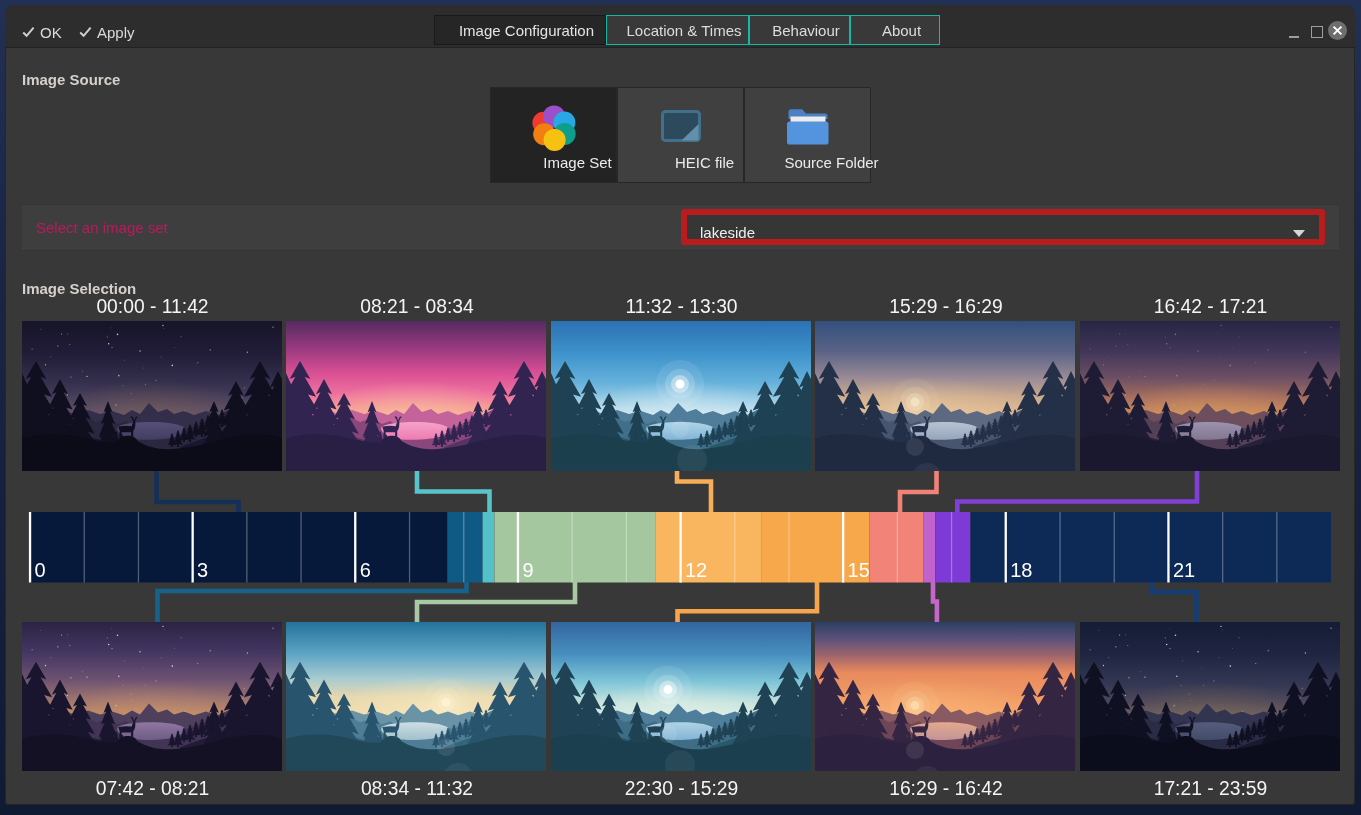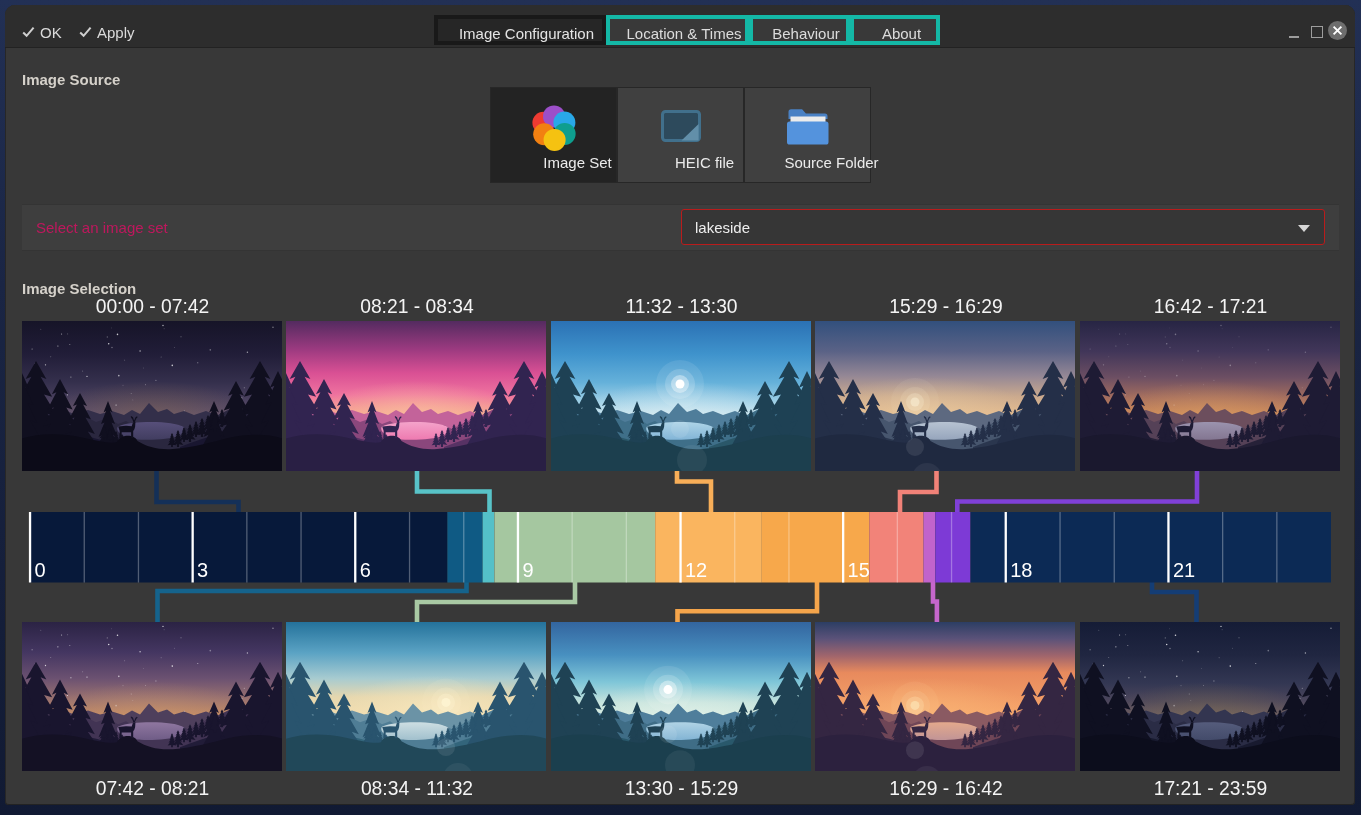"Image Configuration" .tab { border: 4px solid #14b8a6 -> 1px solid #14b8a6 }
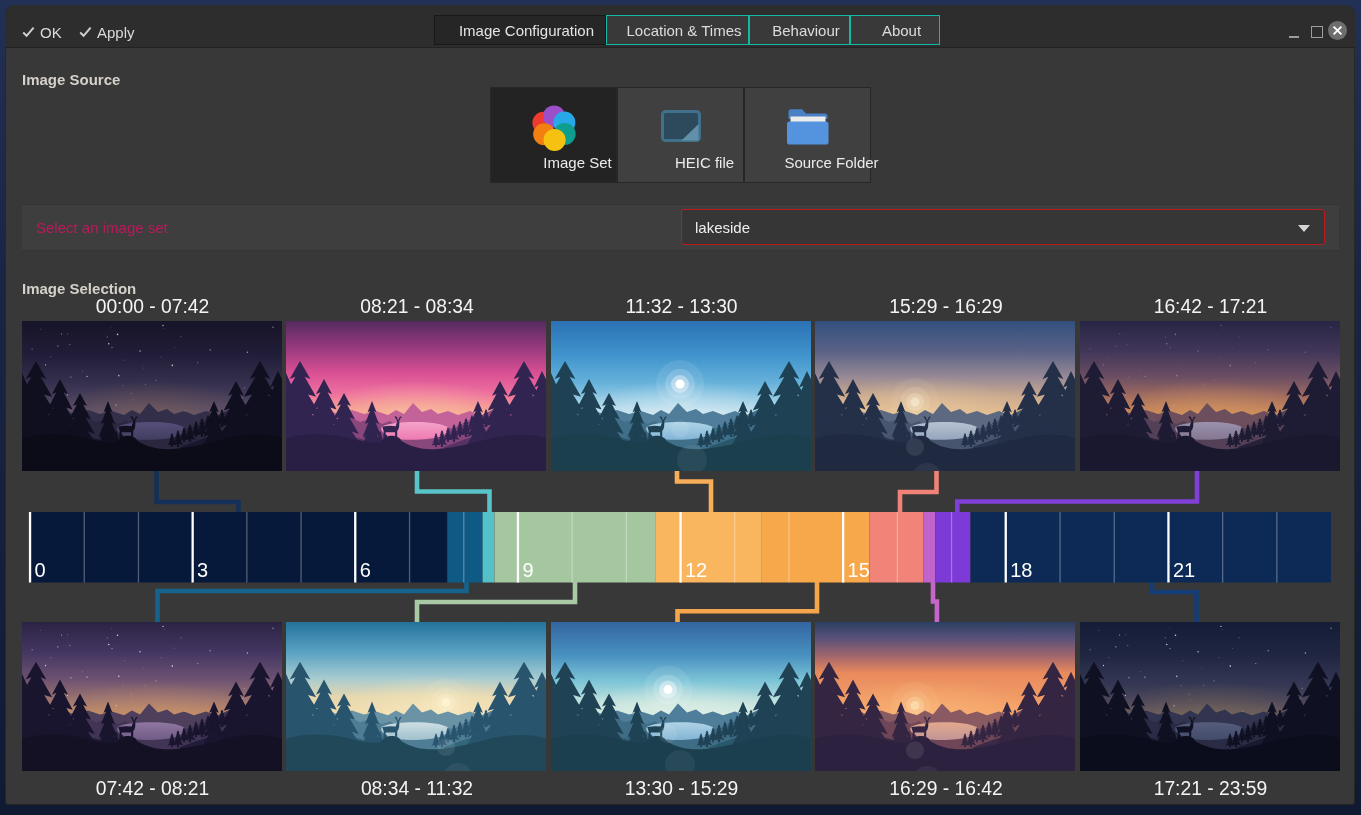"lakeside" #combo { border: 1px solid #b91c1c -> 6px solid #b91c1c }
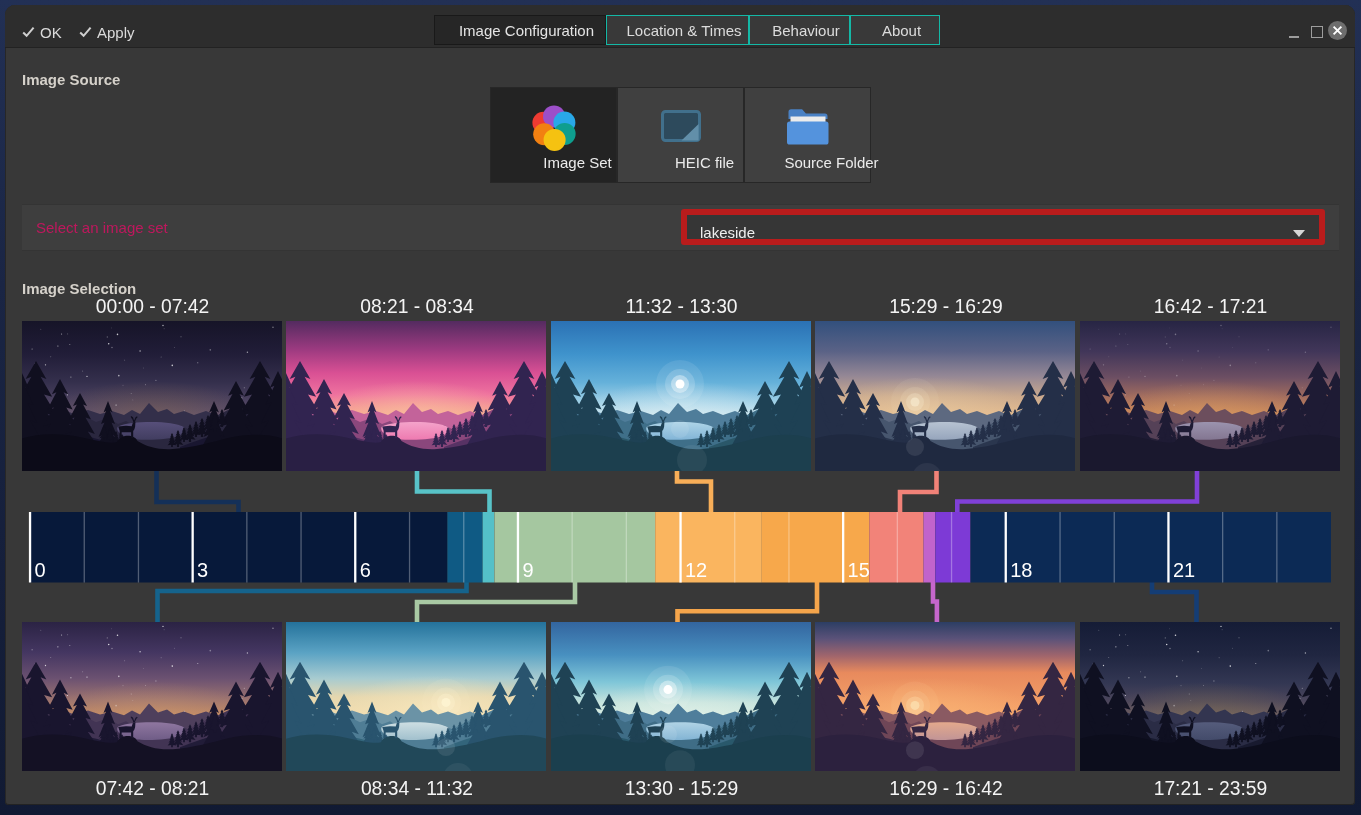"00:00 - 07:42" div.tlab { text: 07:42 -> 11:42 }
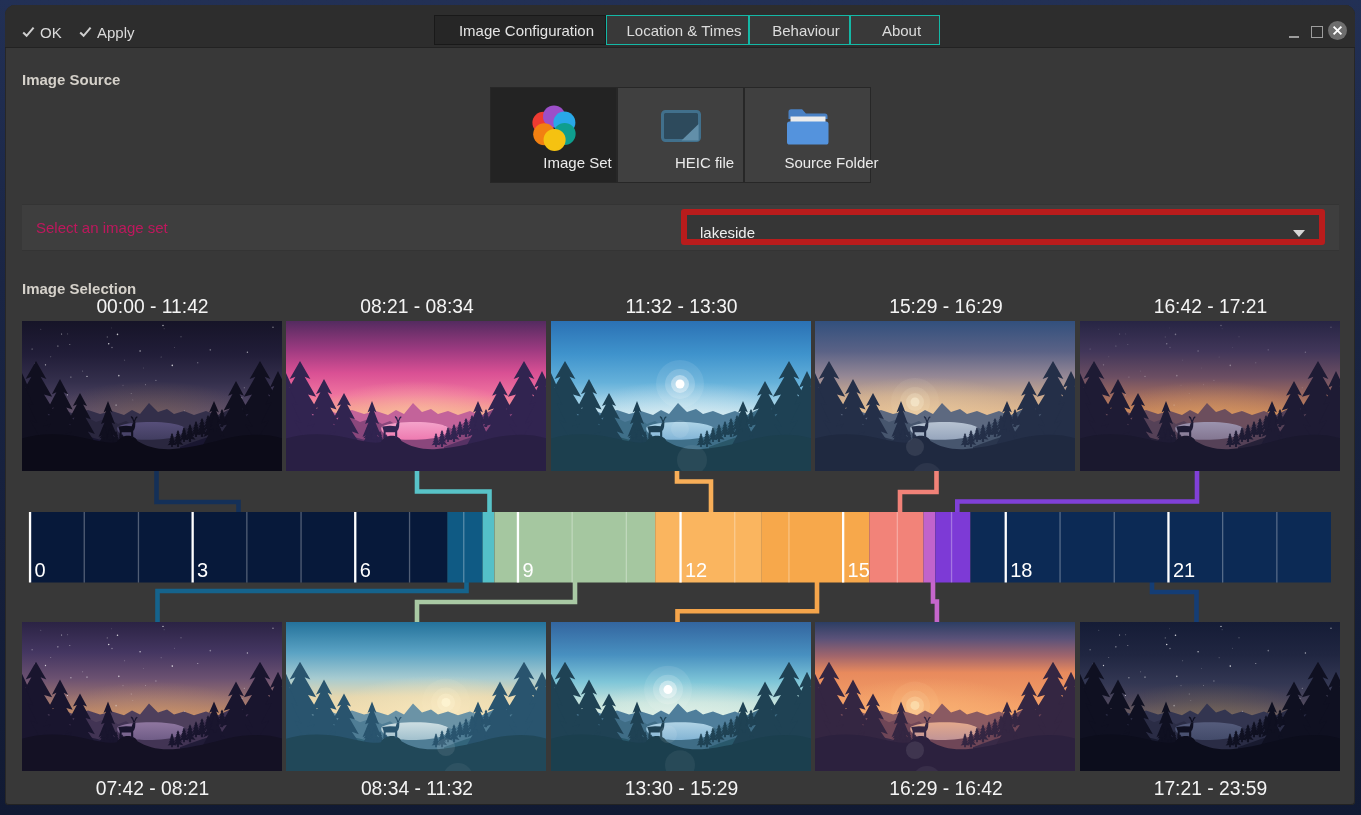"13:30 - 15:29" div.tlab { text: 13:30 -> 22:30 }
